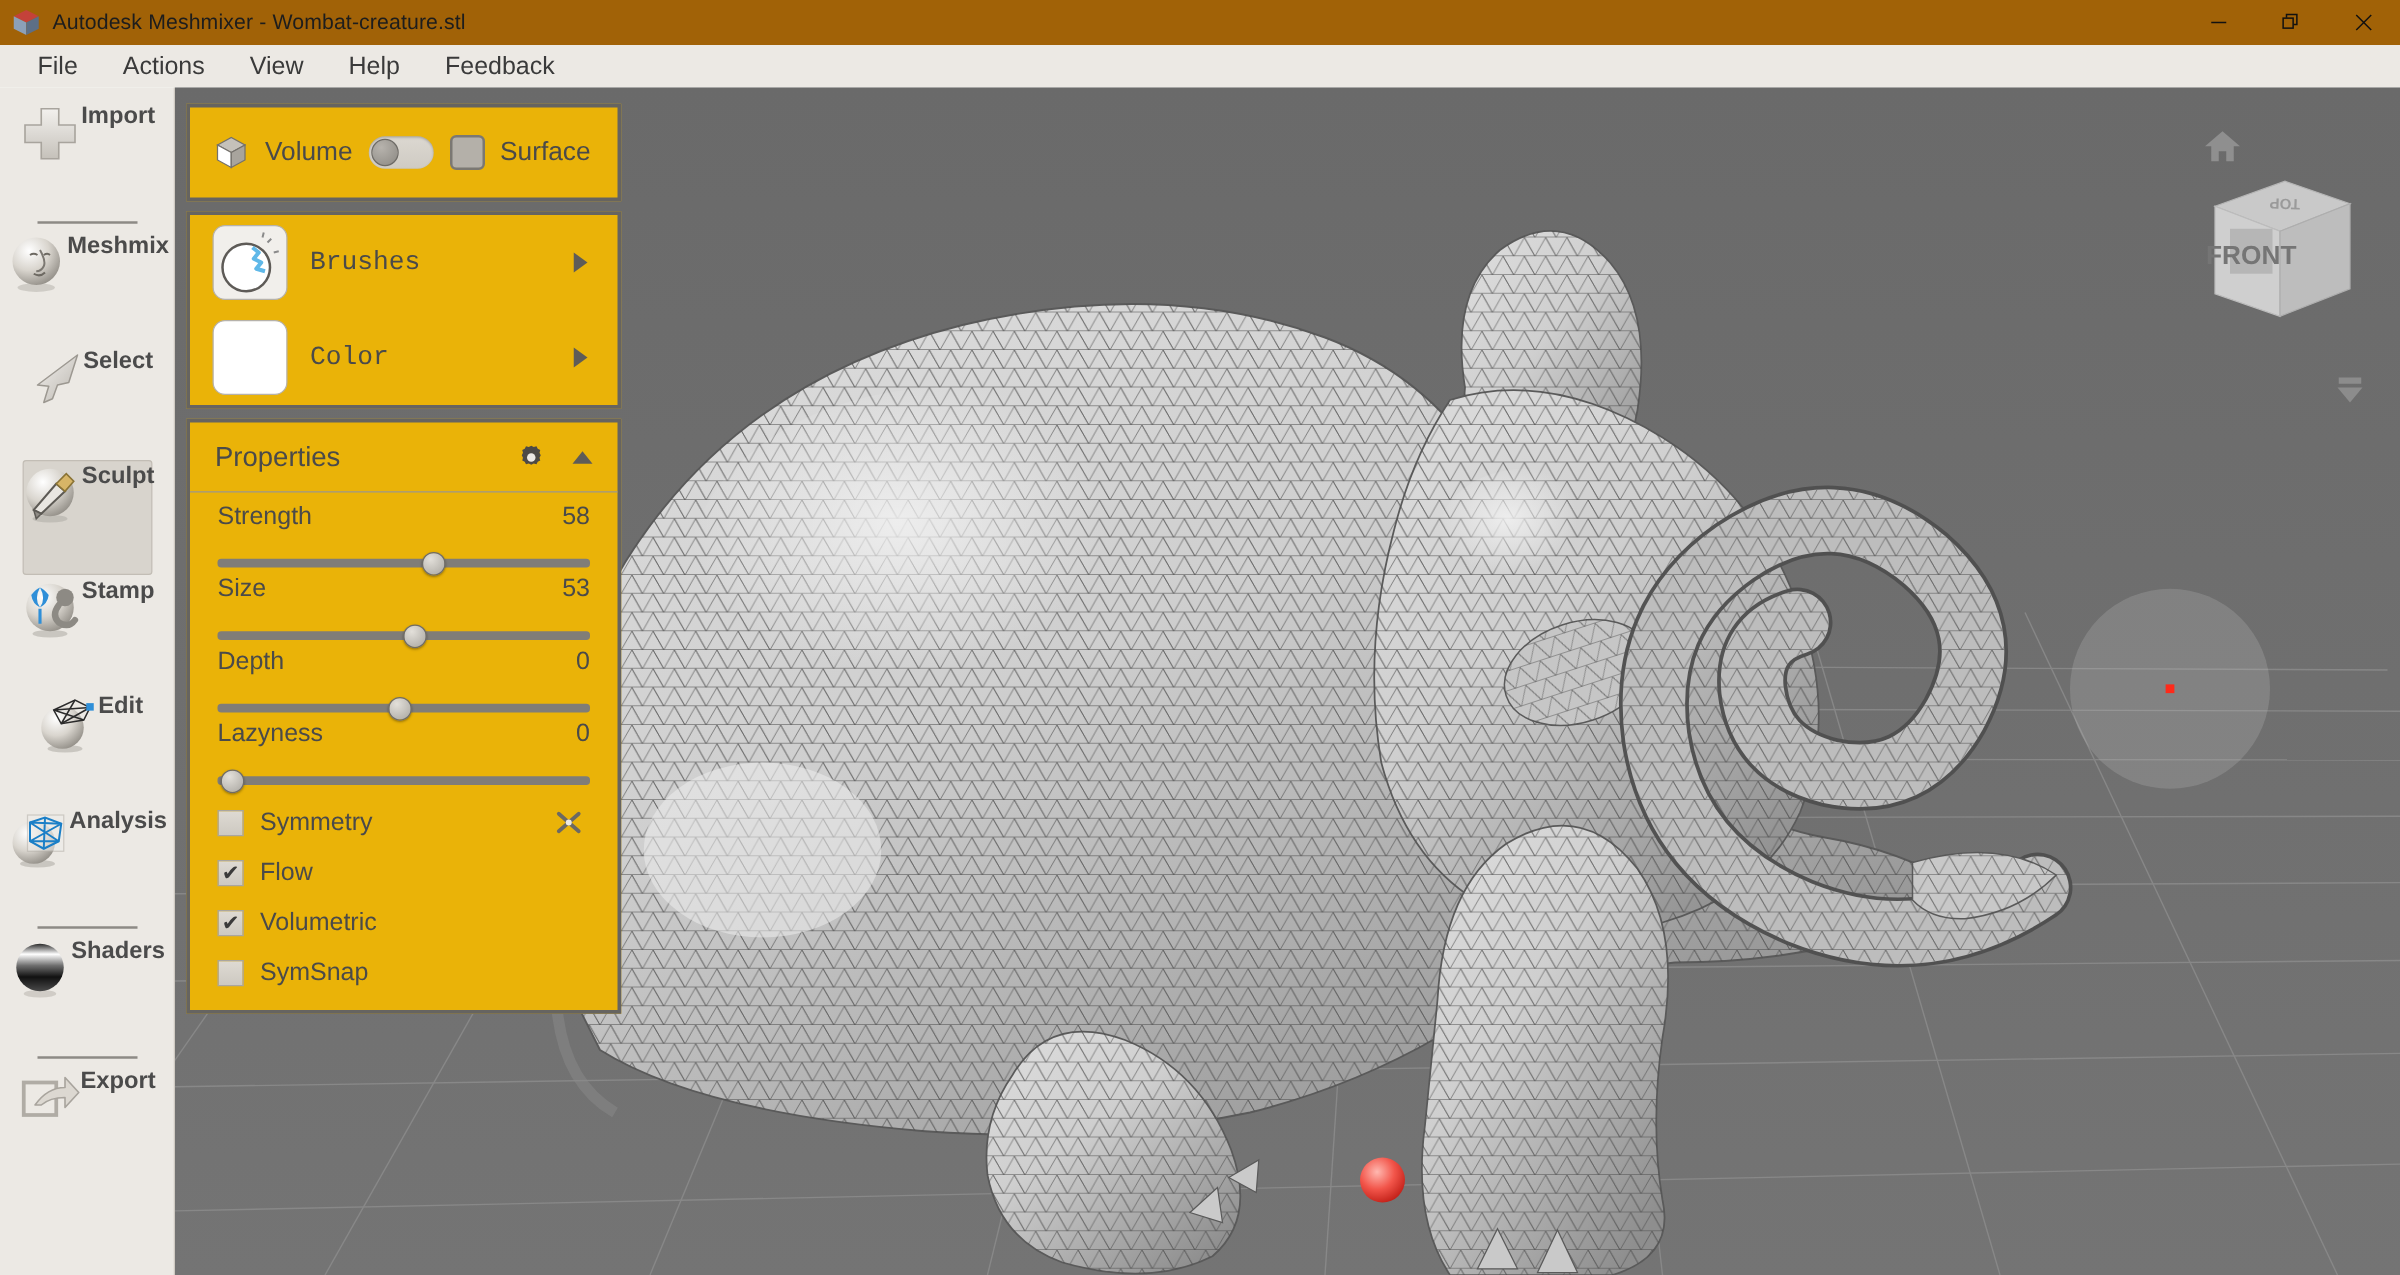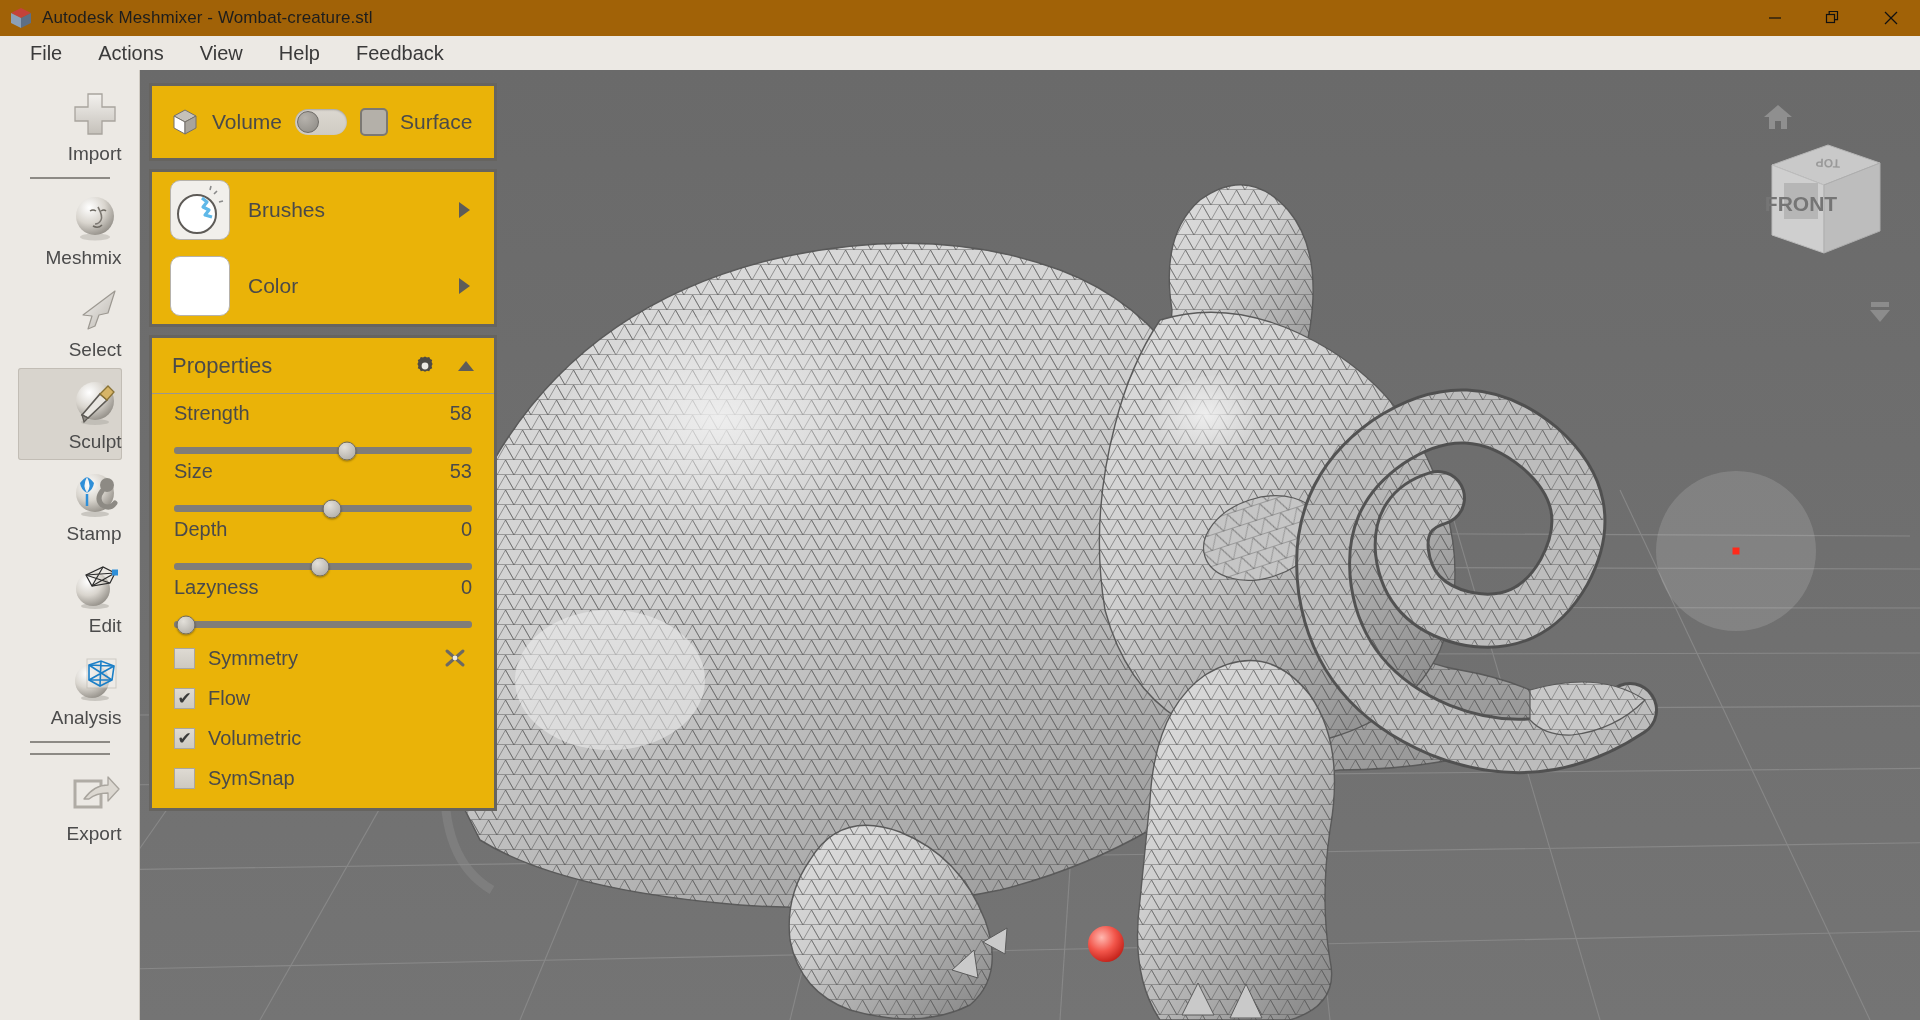"Import" .toolitem { align-items: flex-end -> flex-start; flex-direction: column -> row; font-weight: none -> bold }
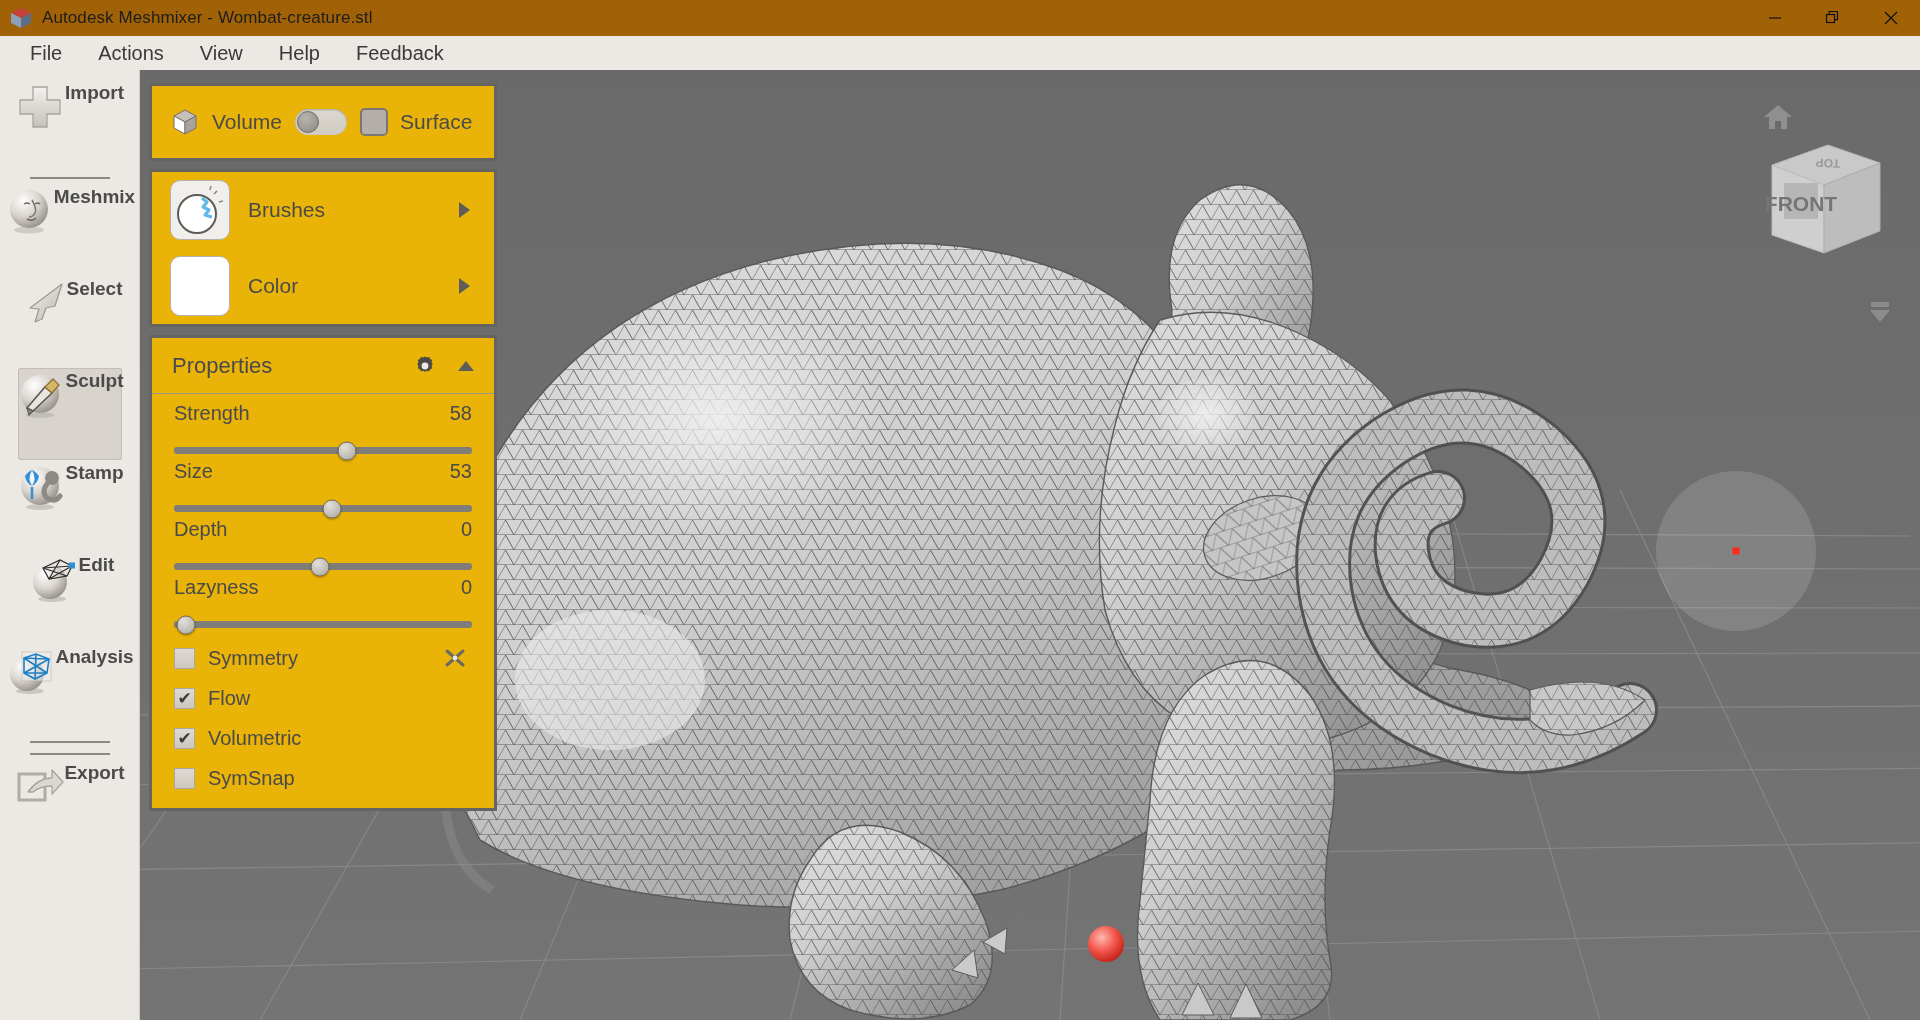"Brushes" .bfc-row { font-family: none -> Liberation Mono, monospace }
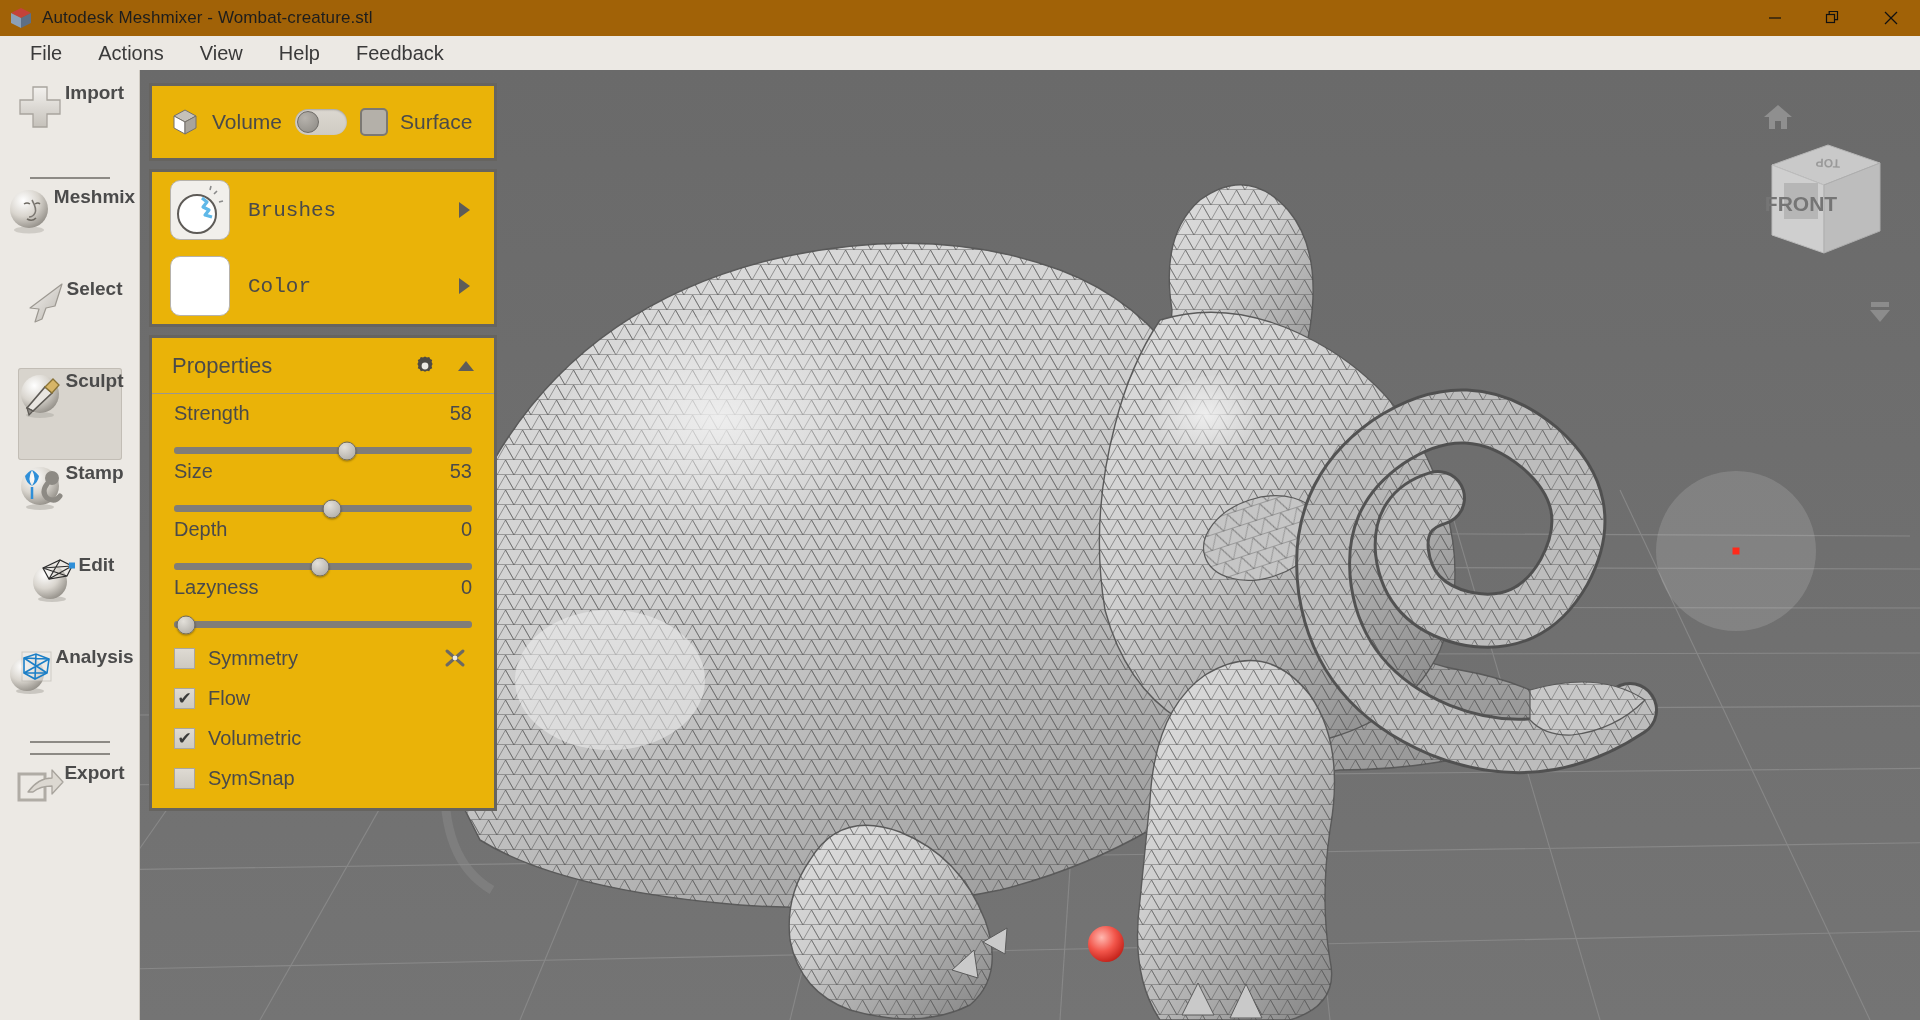"Shaders" div.toolitem { html: none -> <div> <span> <svg> <defs> <linearGradient> <stop></stop> <stop></stop> <stop></stop> <stop></stop> <stop></stop> </linearGradient> </defs> <ellipse></ellipse> <circle></circle> </svg> </span> <span>Shaders</span> </div> }
